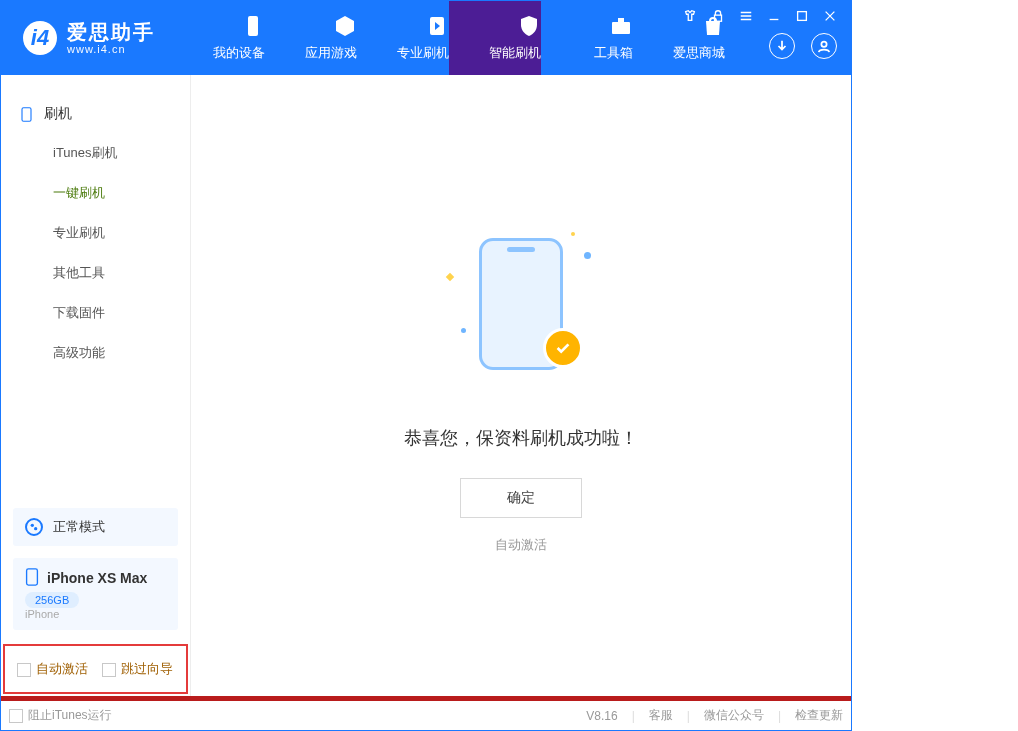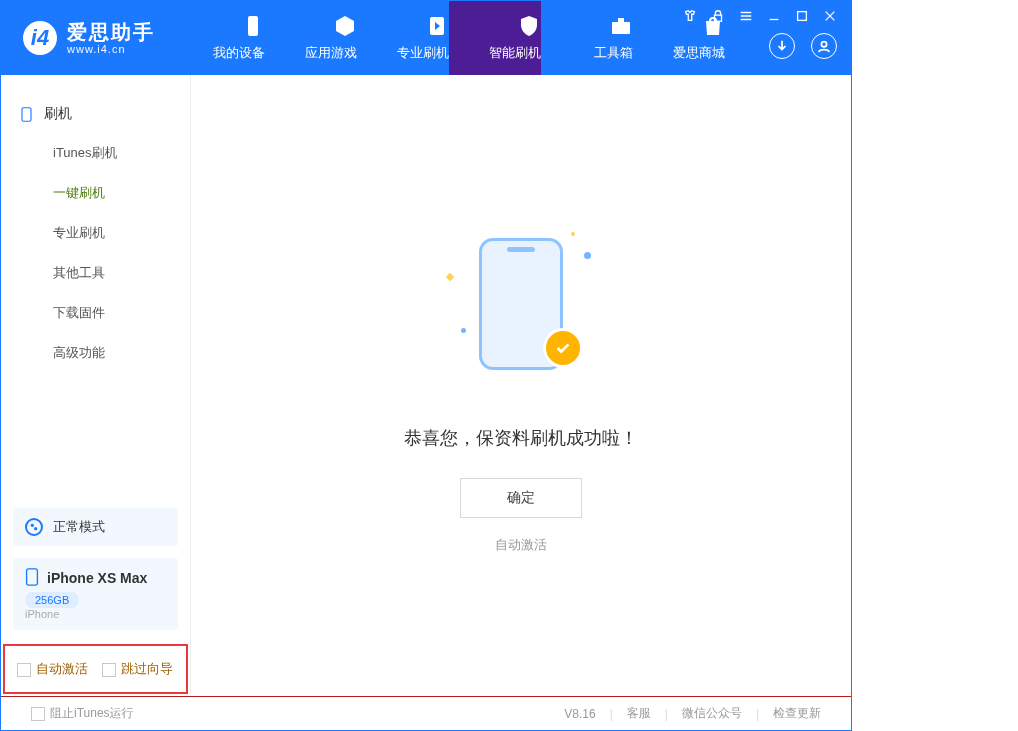"阻止iTunes运行" .footer { border-top: 1px solid #b91c1c -> 5px solid #b91c1c; padding: 0 30px -> 0 8px }
